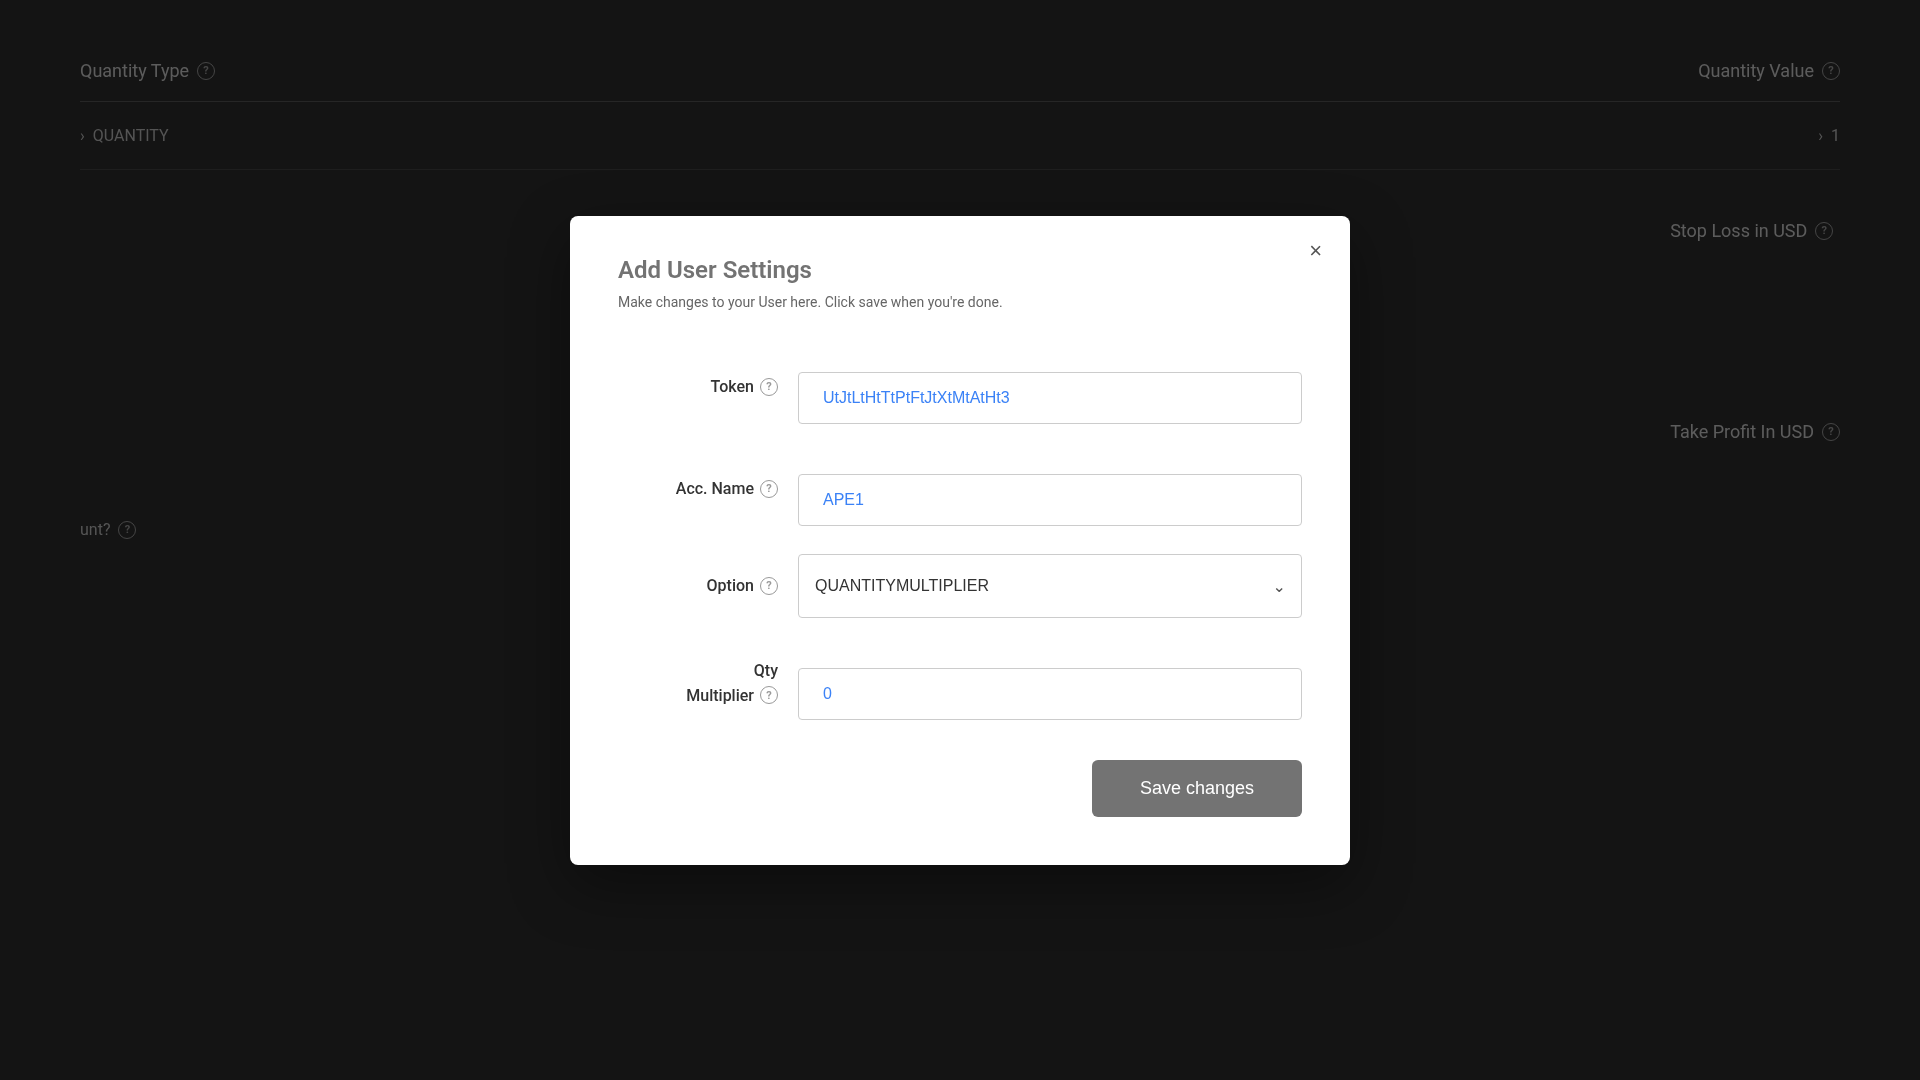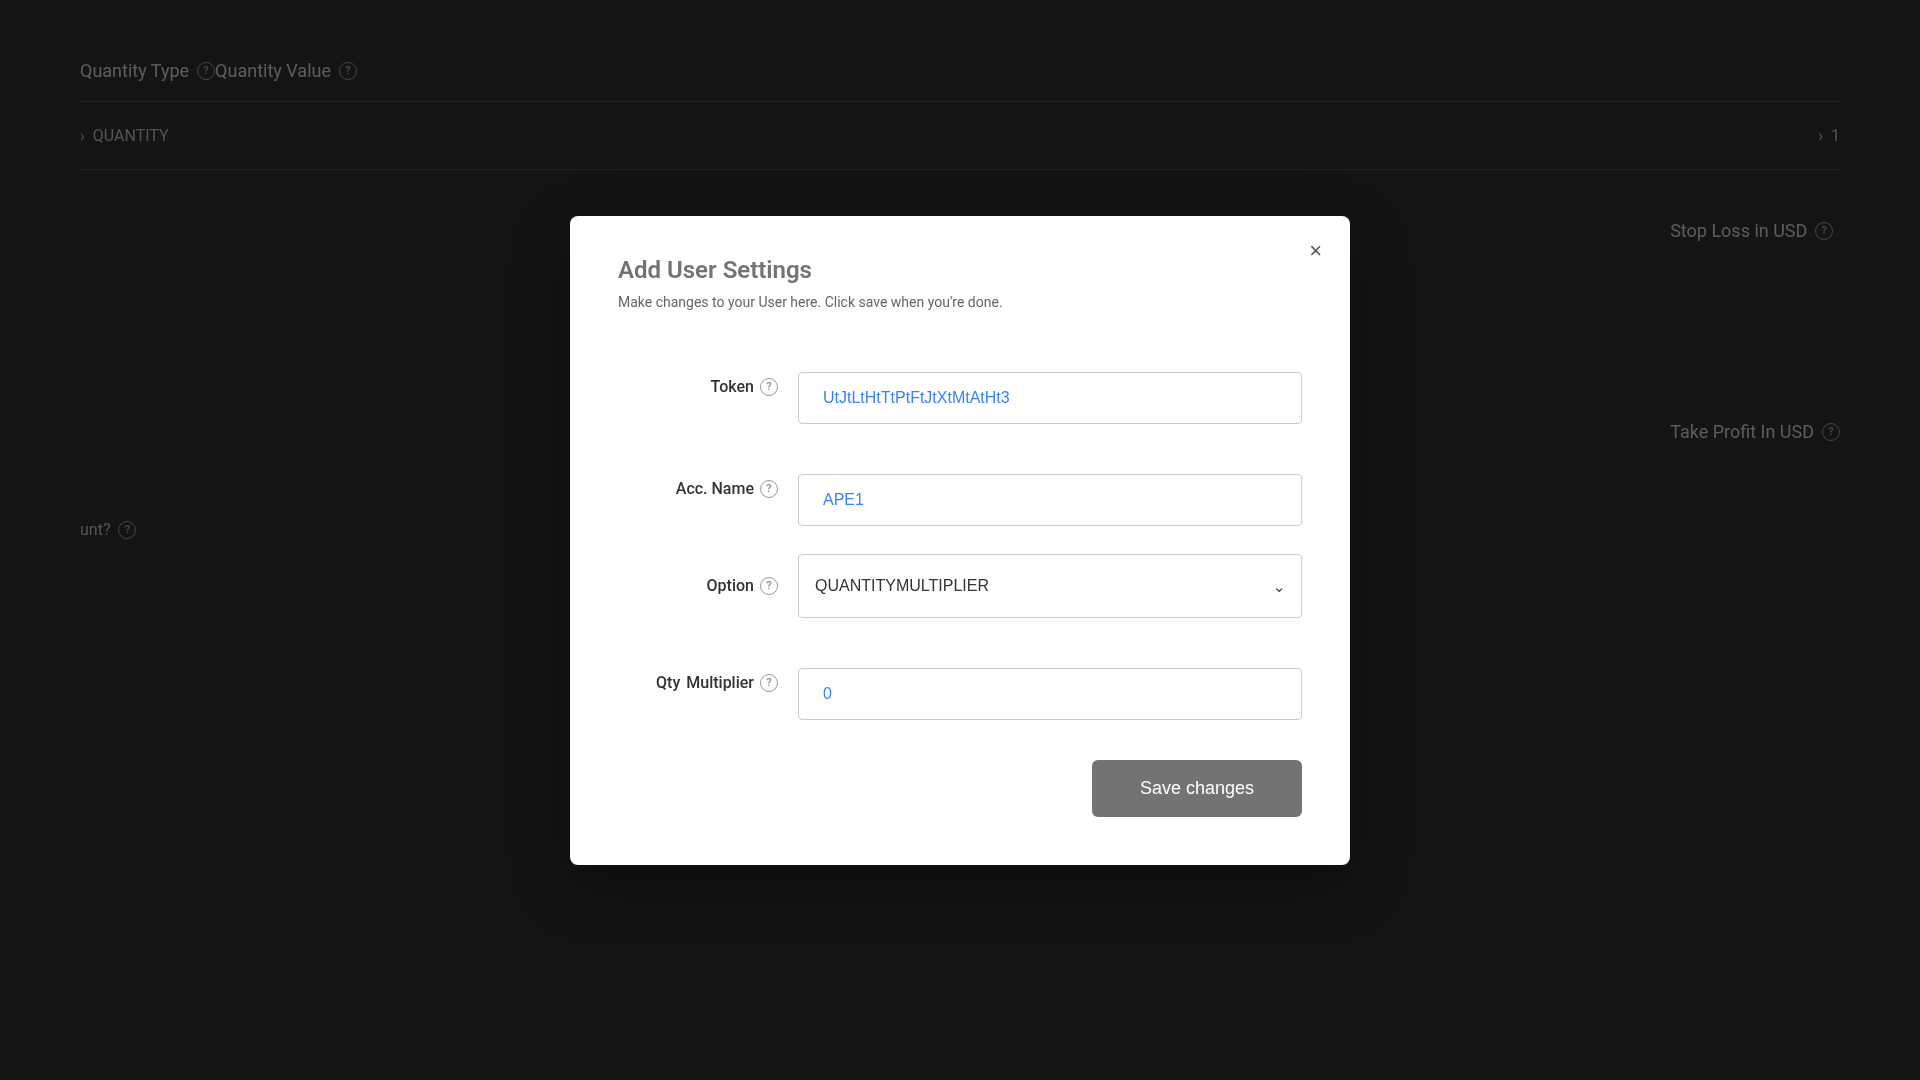"Quantity Type" .bg-table-header { justify-content: none -> space-between }
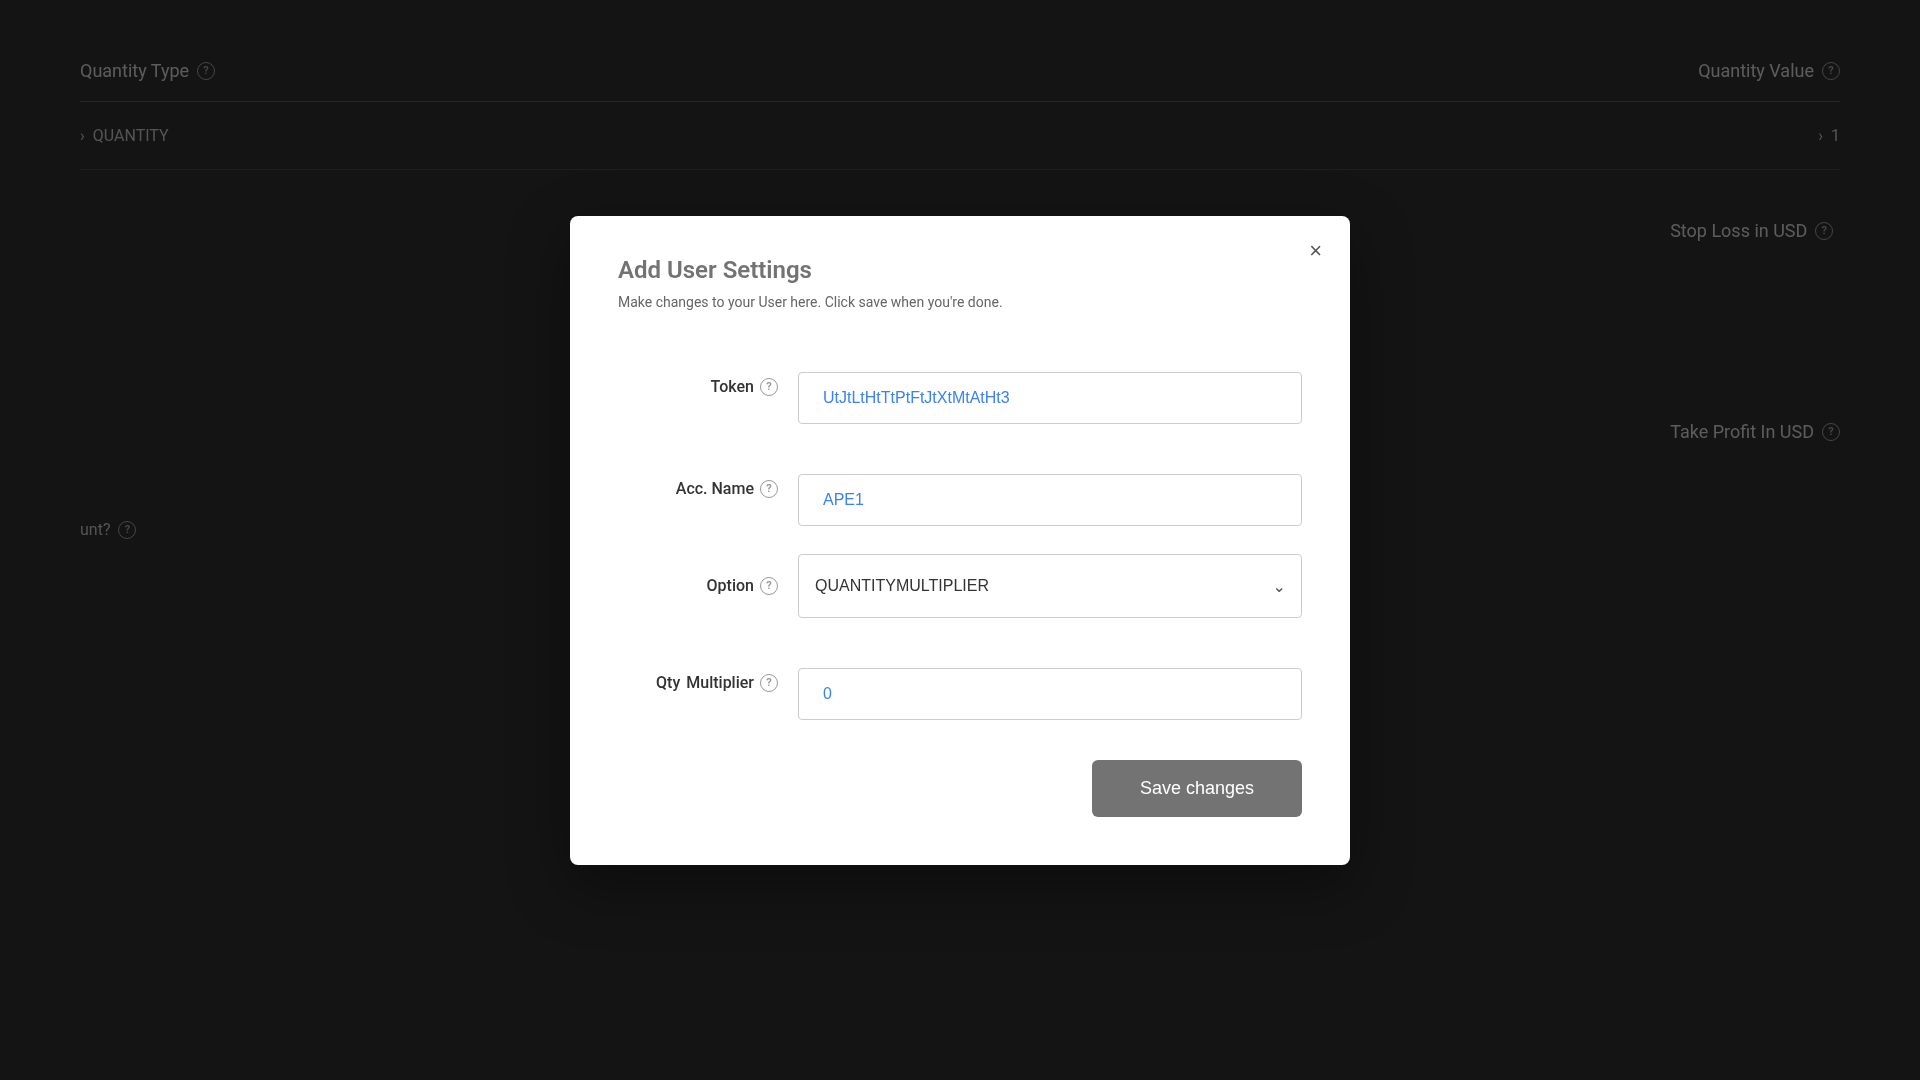"Qty" .form-label-multiline { flex-direction: row -> column }
